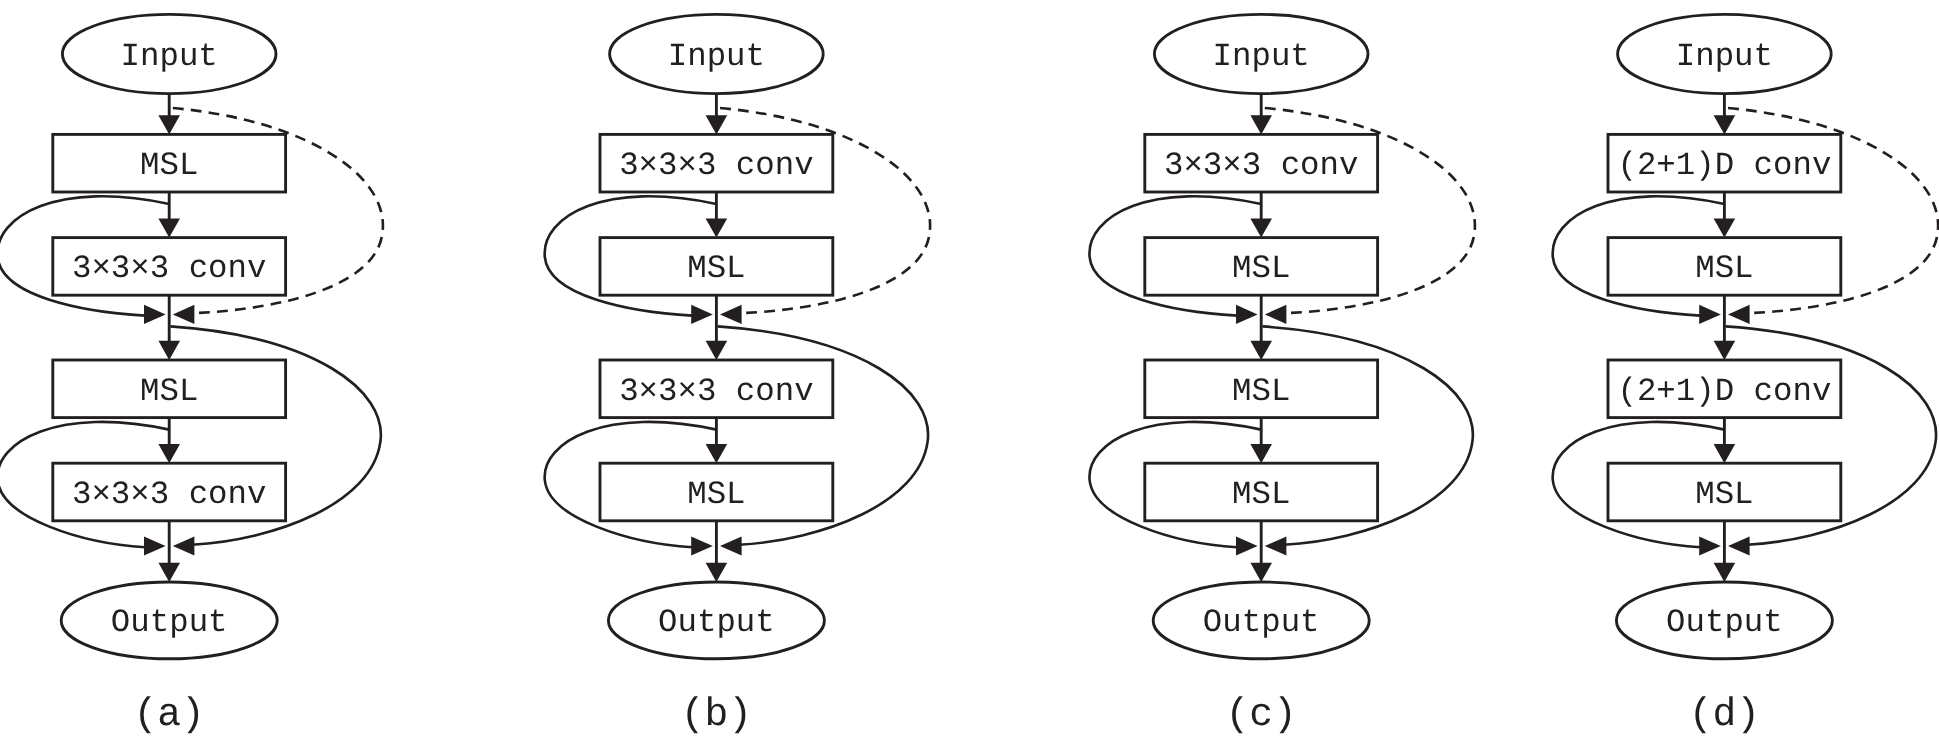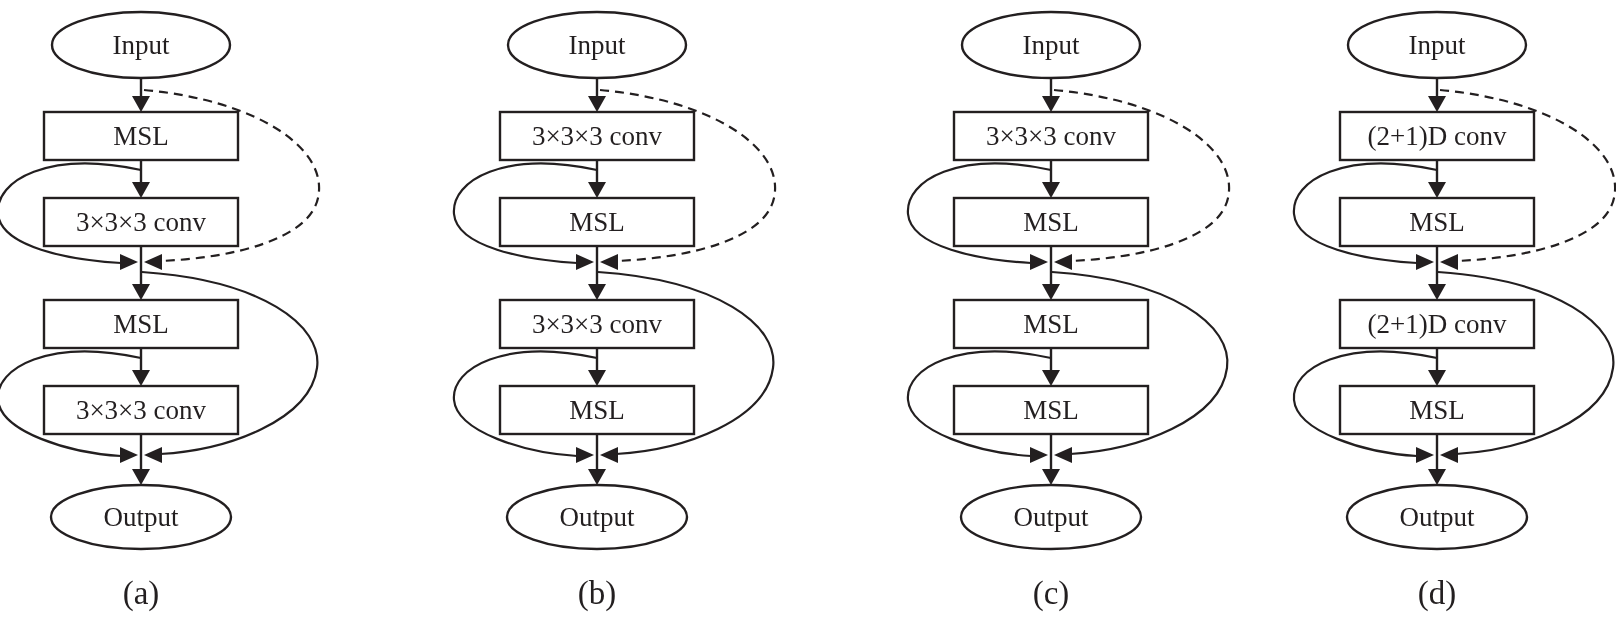"Input" #figure { font-family: Liberation Serif, serif -> Liberation Mono, monospace }
